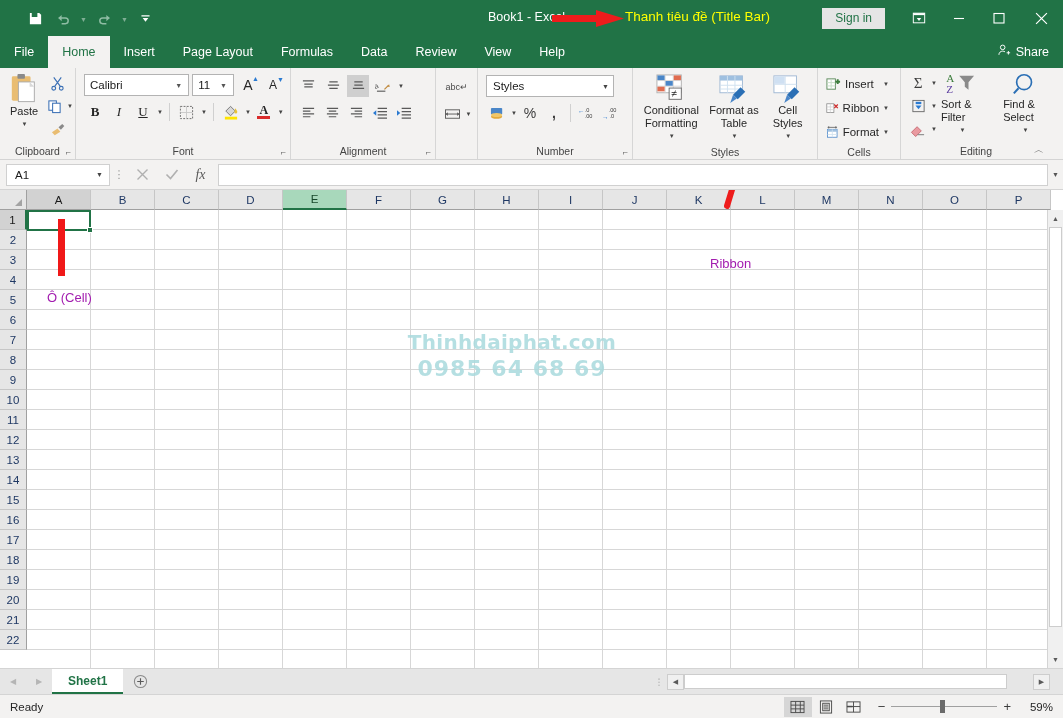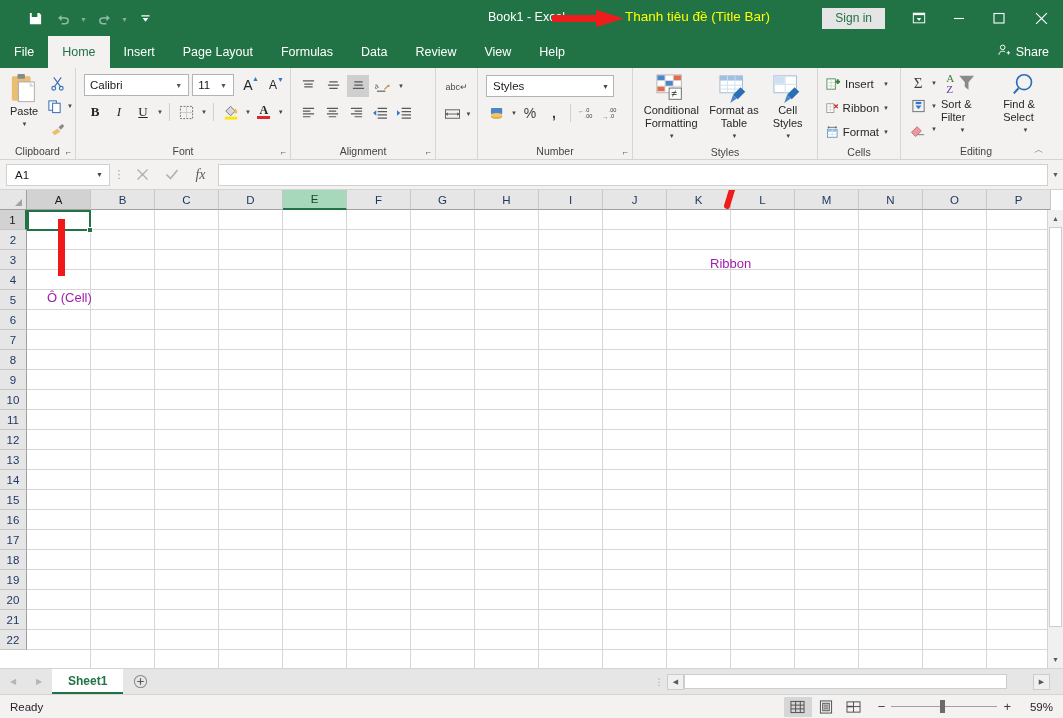"Thinhdaiphat.com" div.watermark { html: none -> <div> <div>Thinhdaiphat.com</div> <div>0985 64 68 69</div> </div> }
